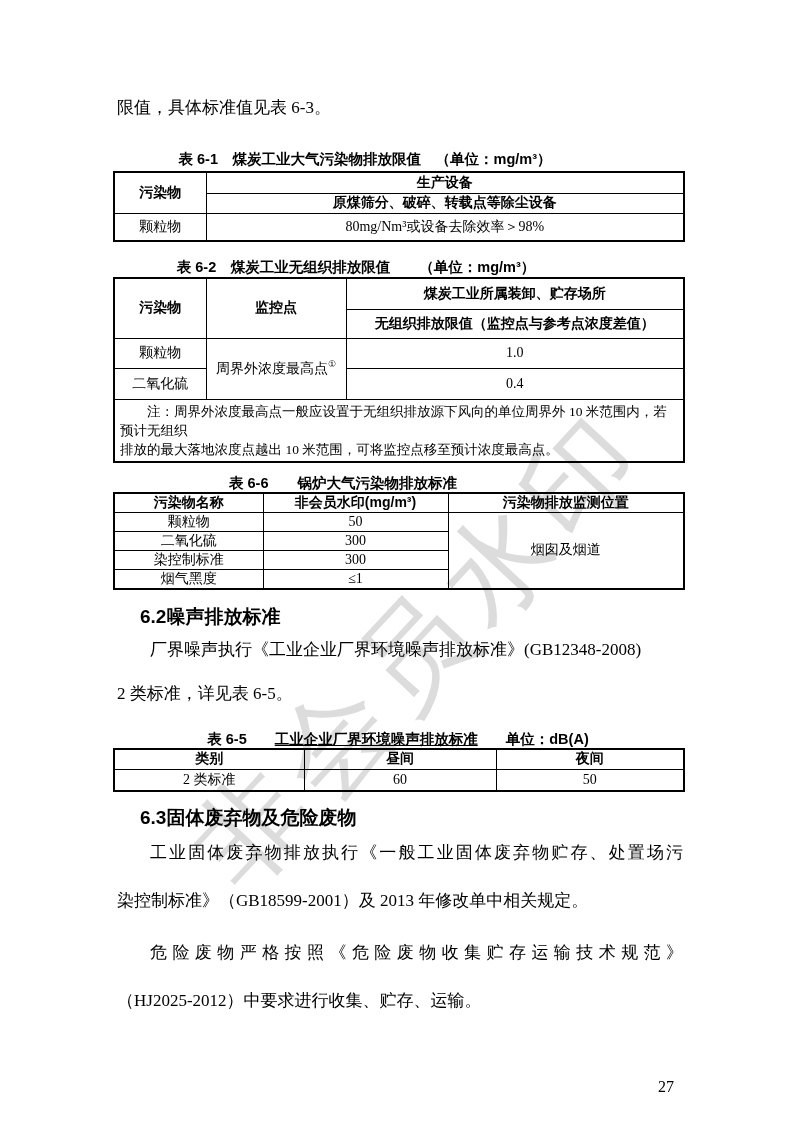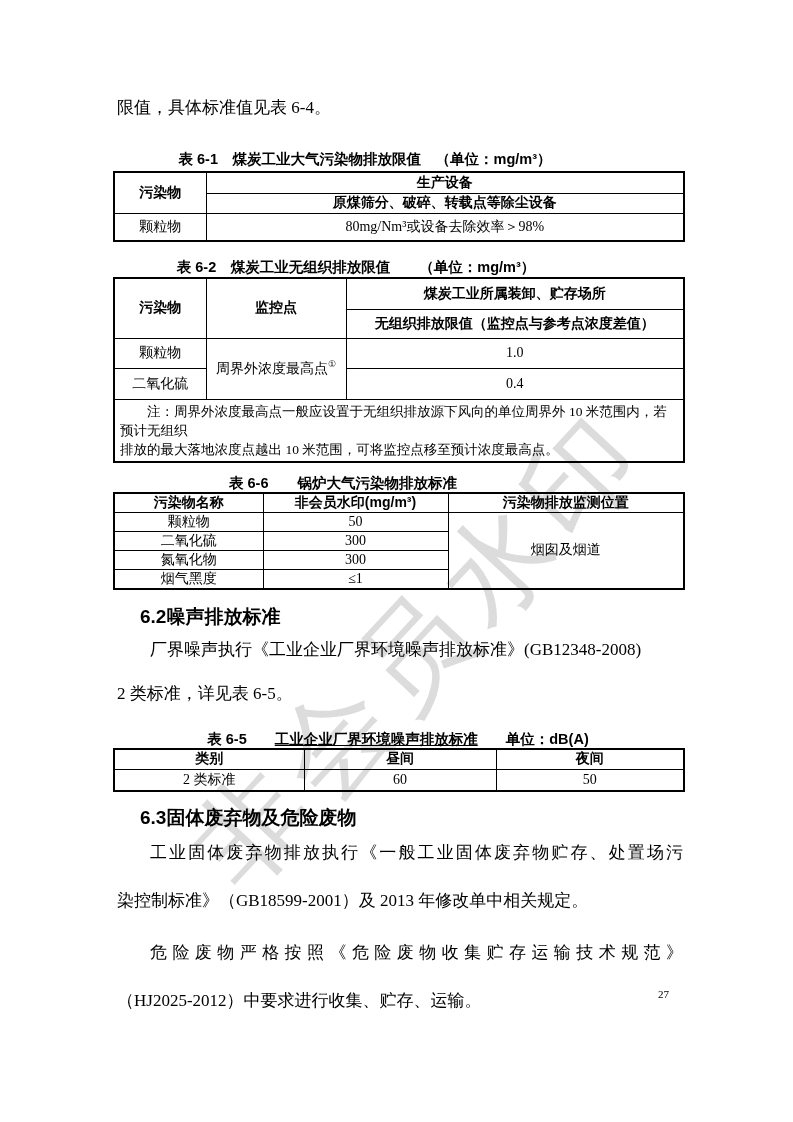"限值，具体标准值见表 6-4。" div.intro { text: 6-4 -> 6-3 }
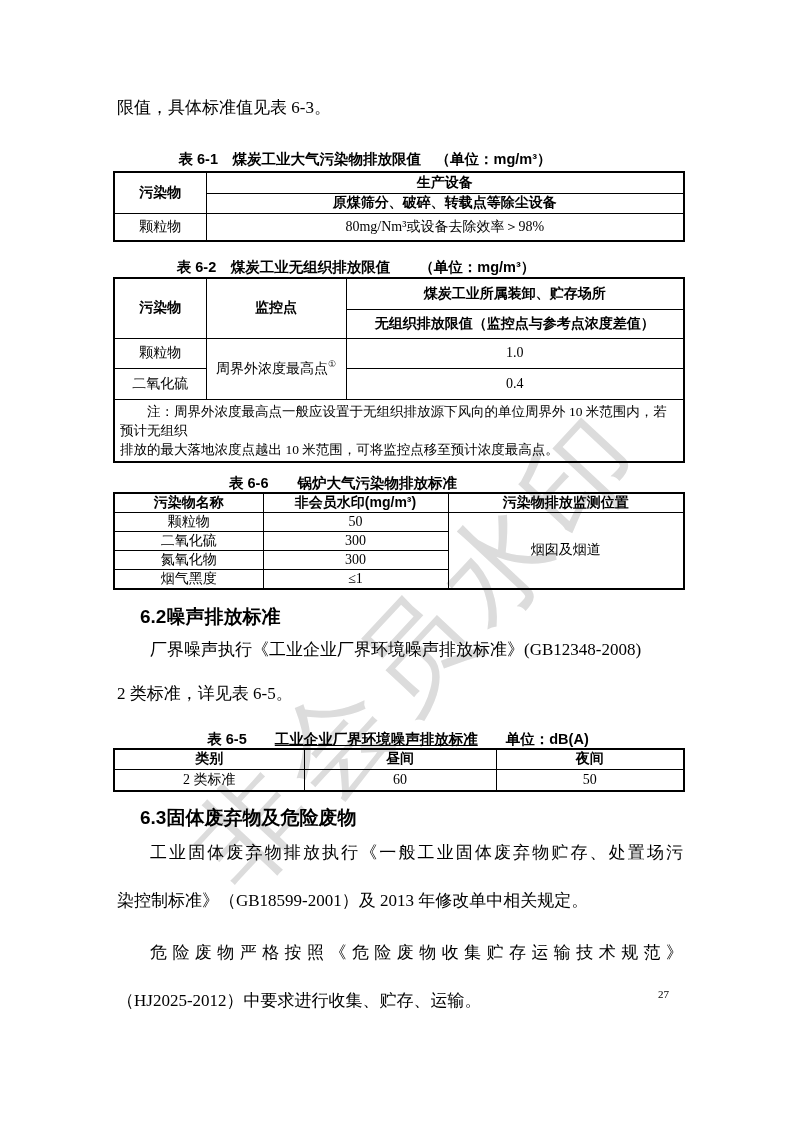"氮氧化物" td { text: 氮氧化物 -> 染控制标准 }
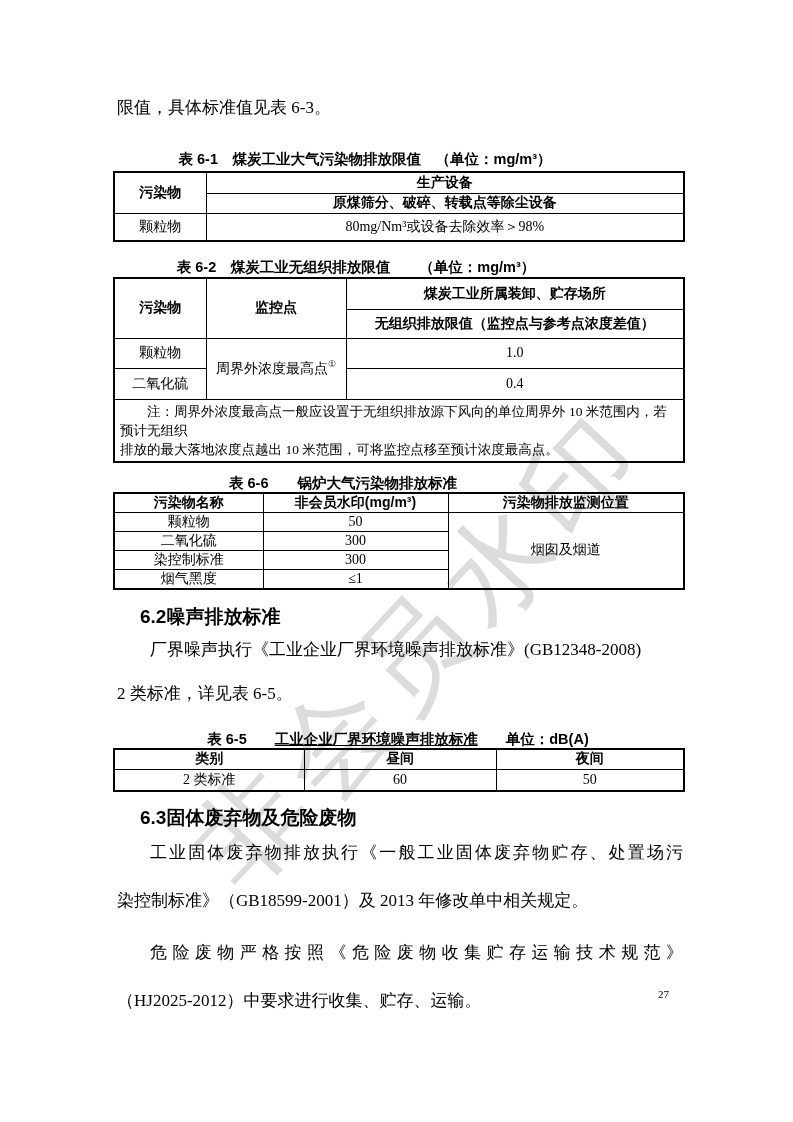"27" .pagenum { font-size: 11px -> 16px; top: 988px -> 1078px }
